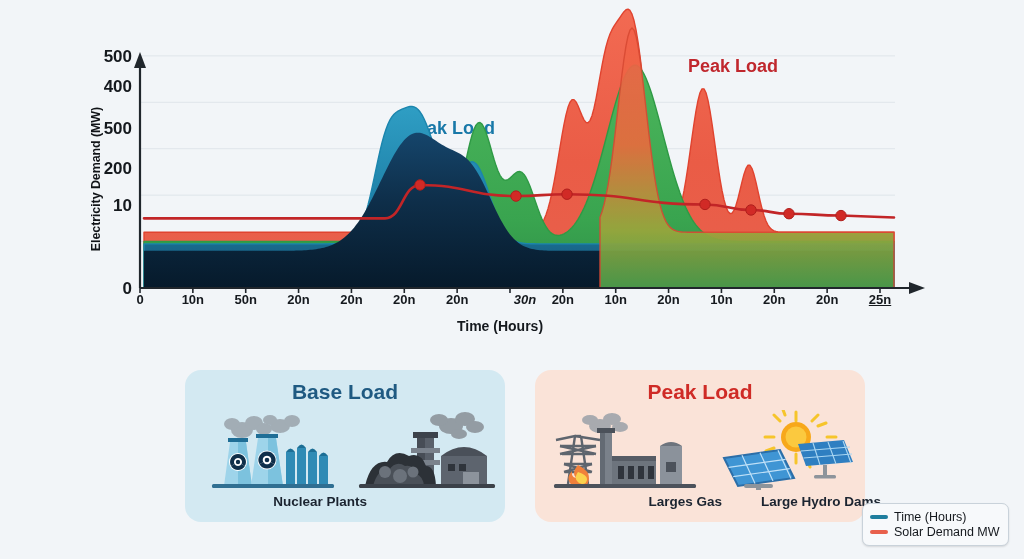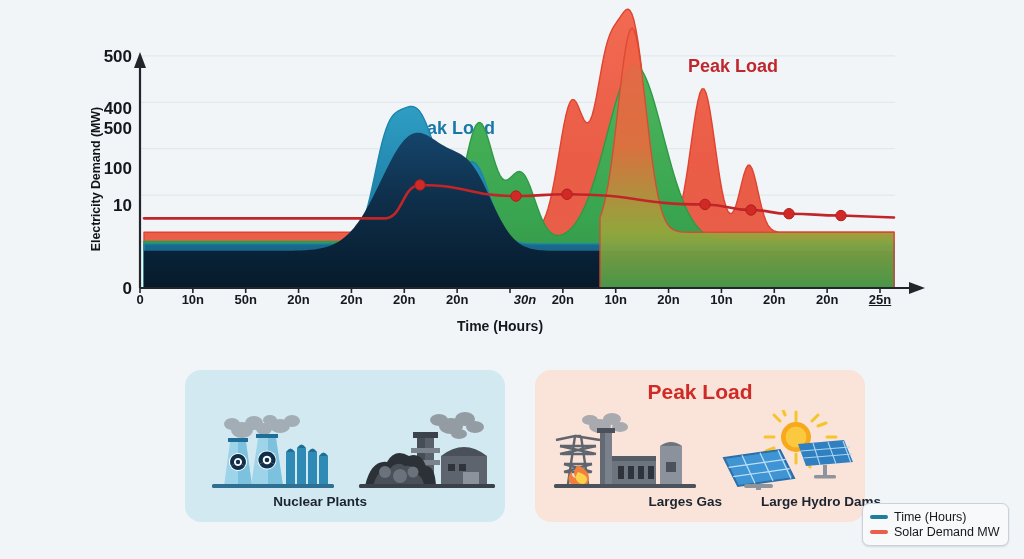"400" div.ytick { top: 108px -> 86px }
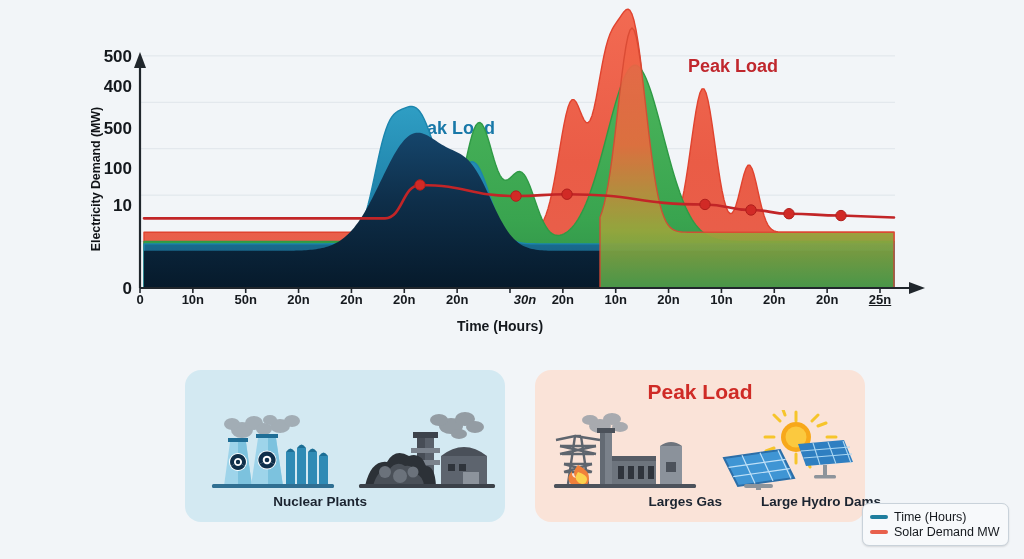"100" div.ytick { text: 100 -> 200 }
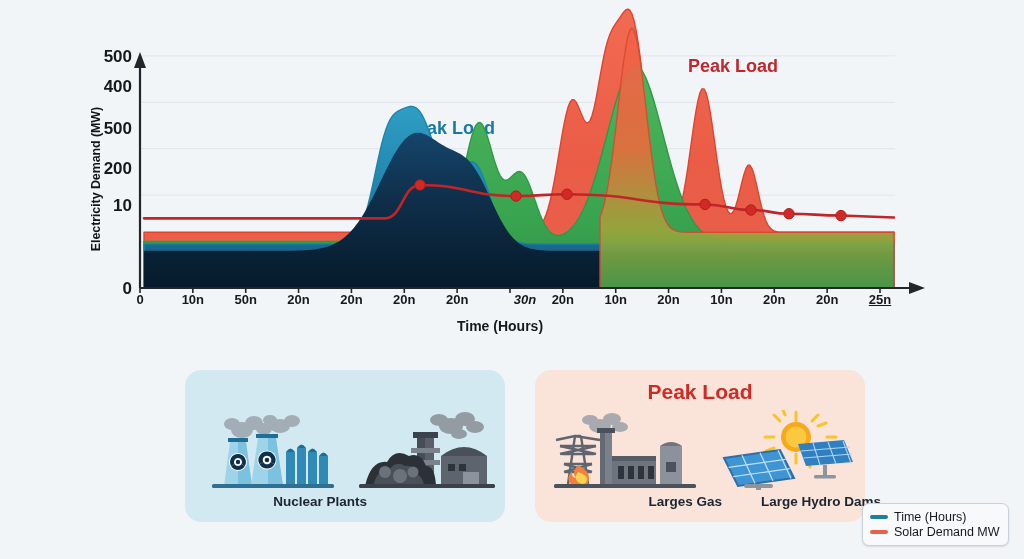"Base Load" div.panel-title { html: none -> <div>Base Load</div> }
